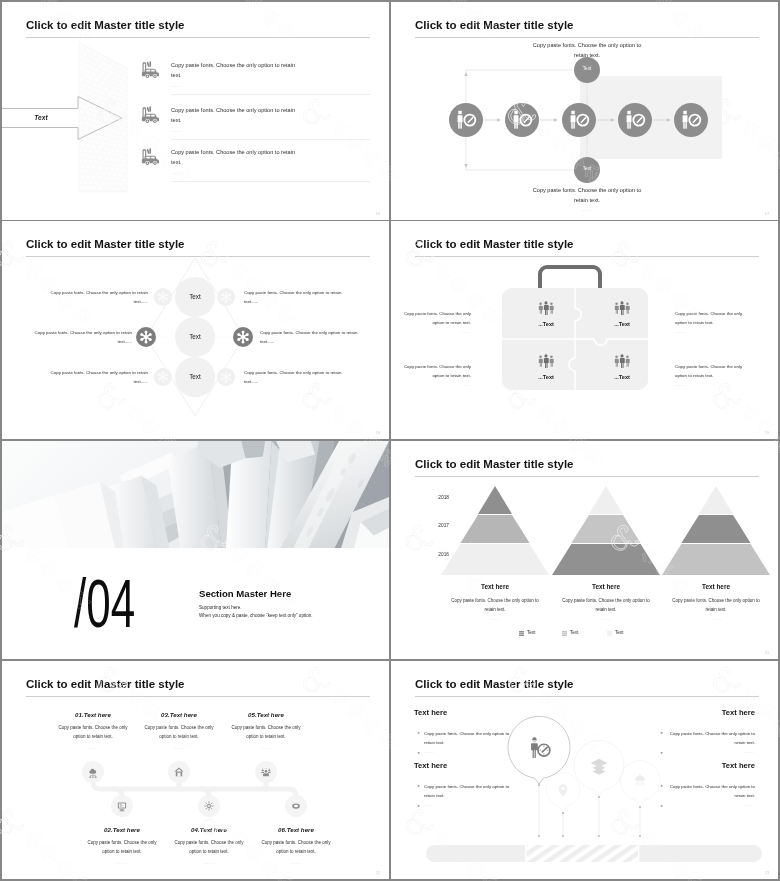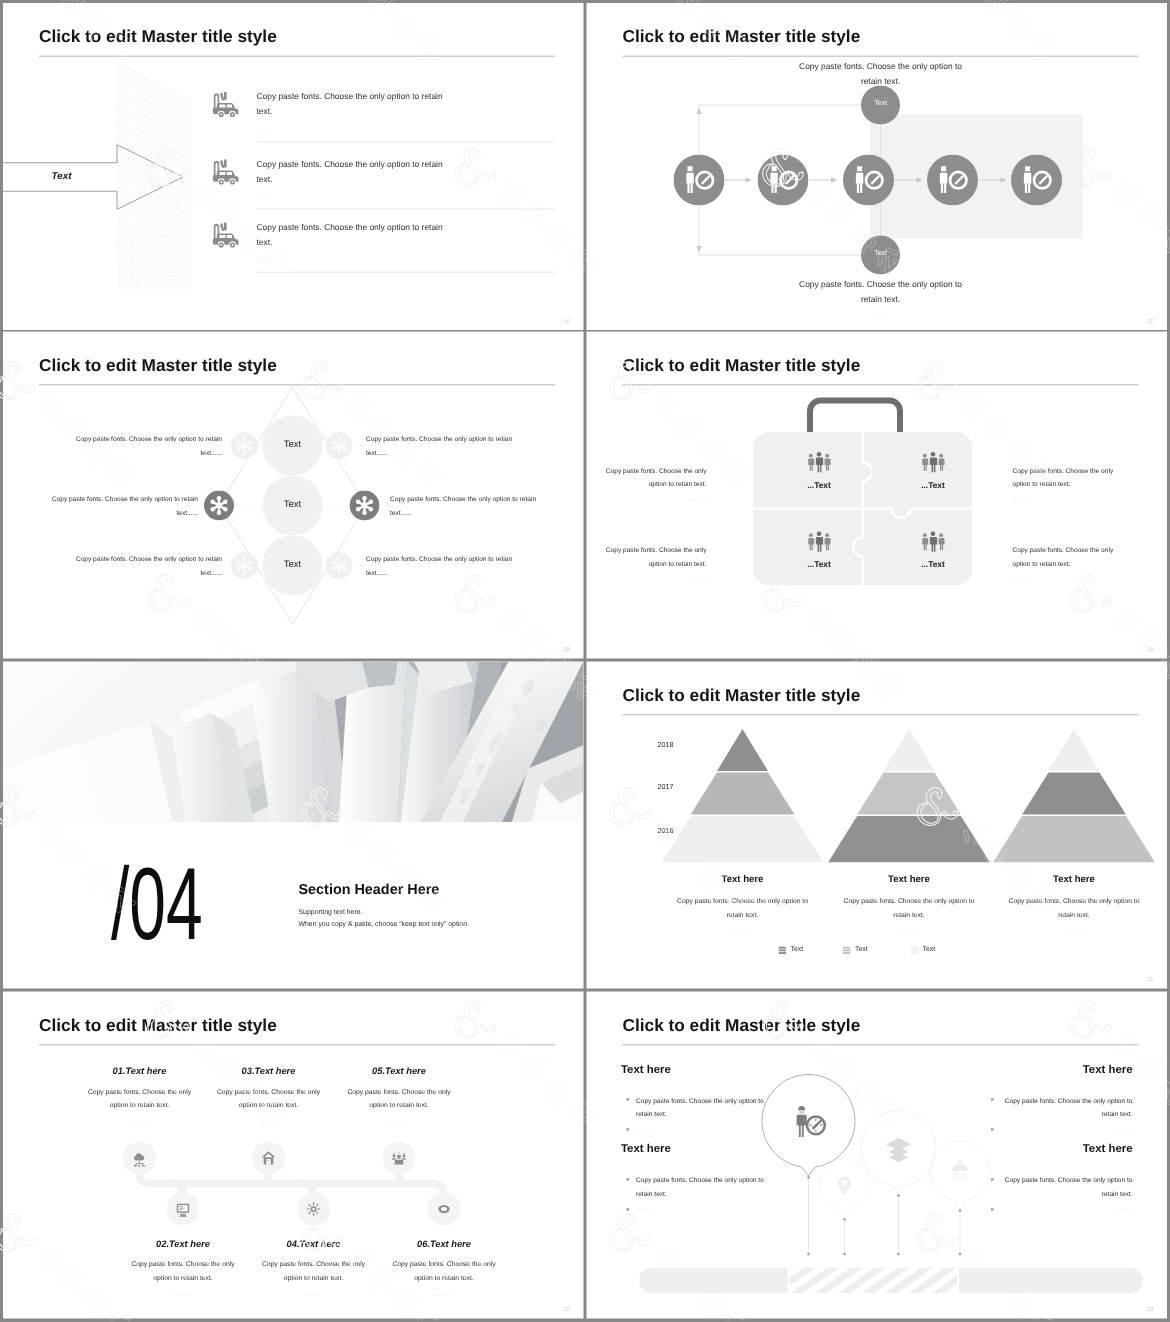"Section Header Here" div { text: Header -> Master }
